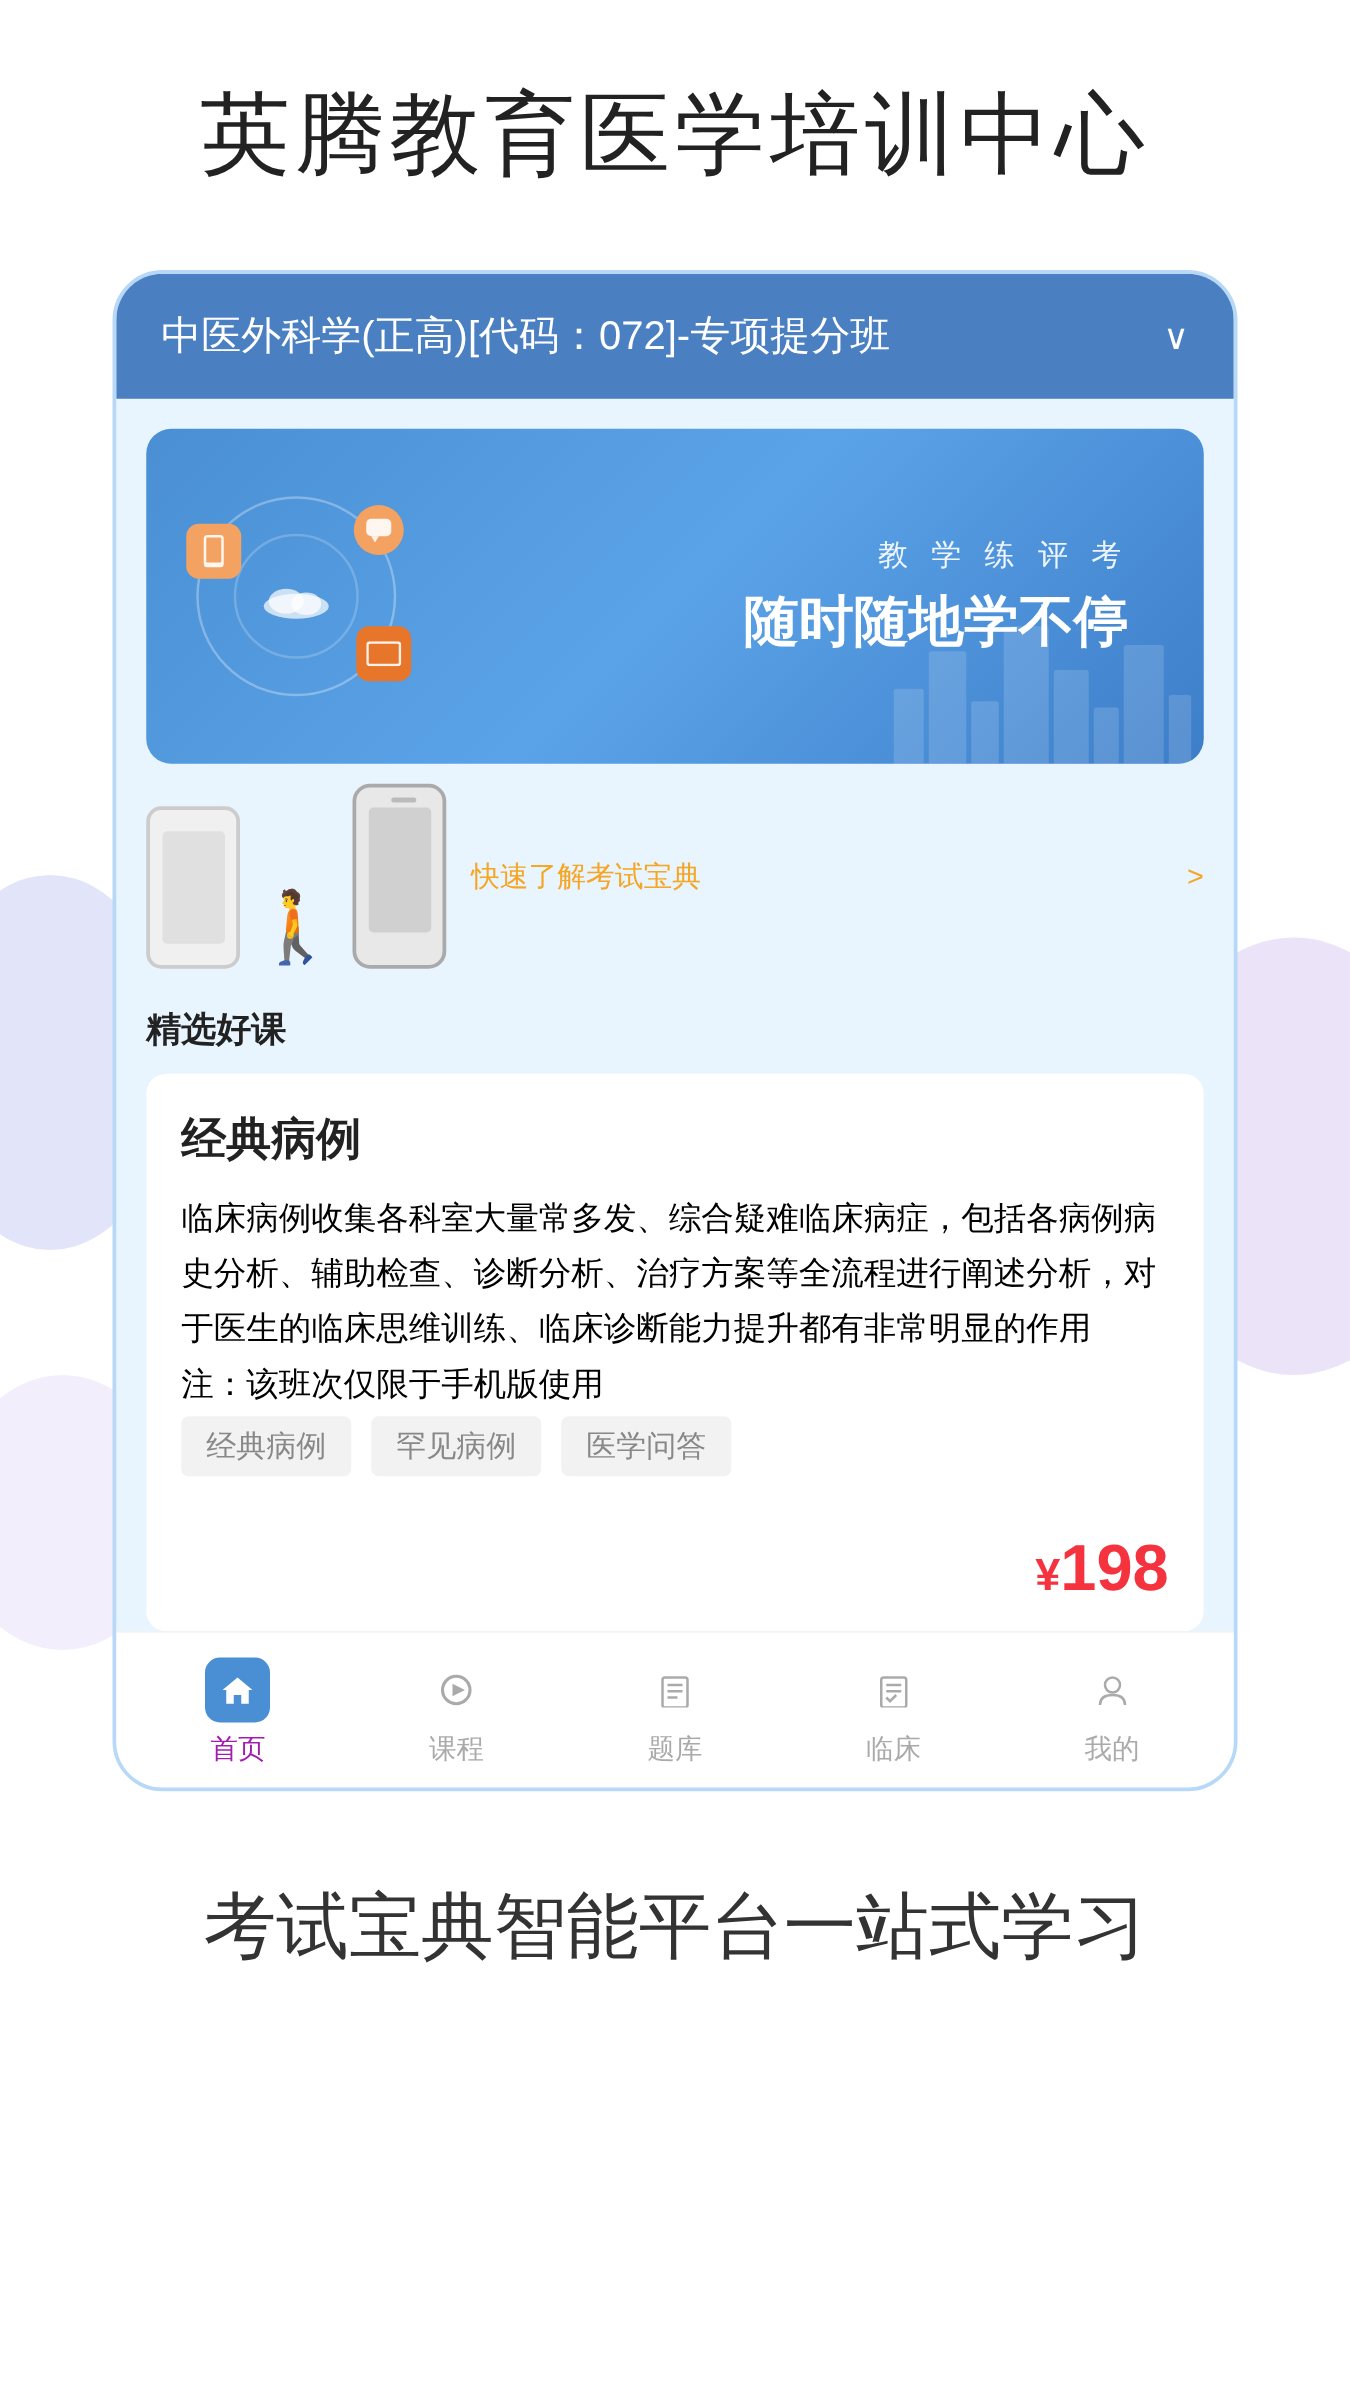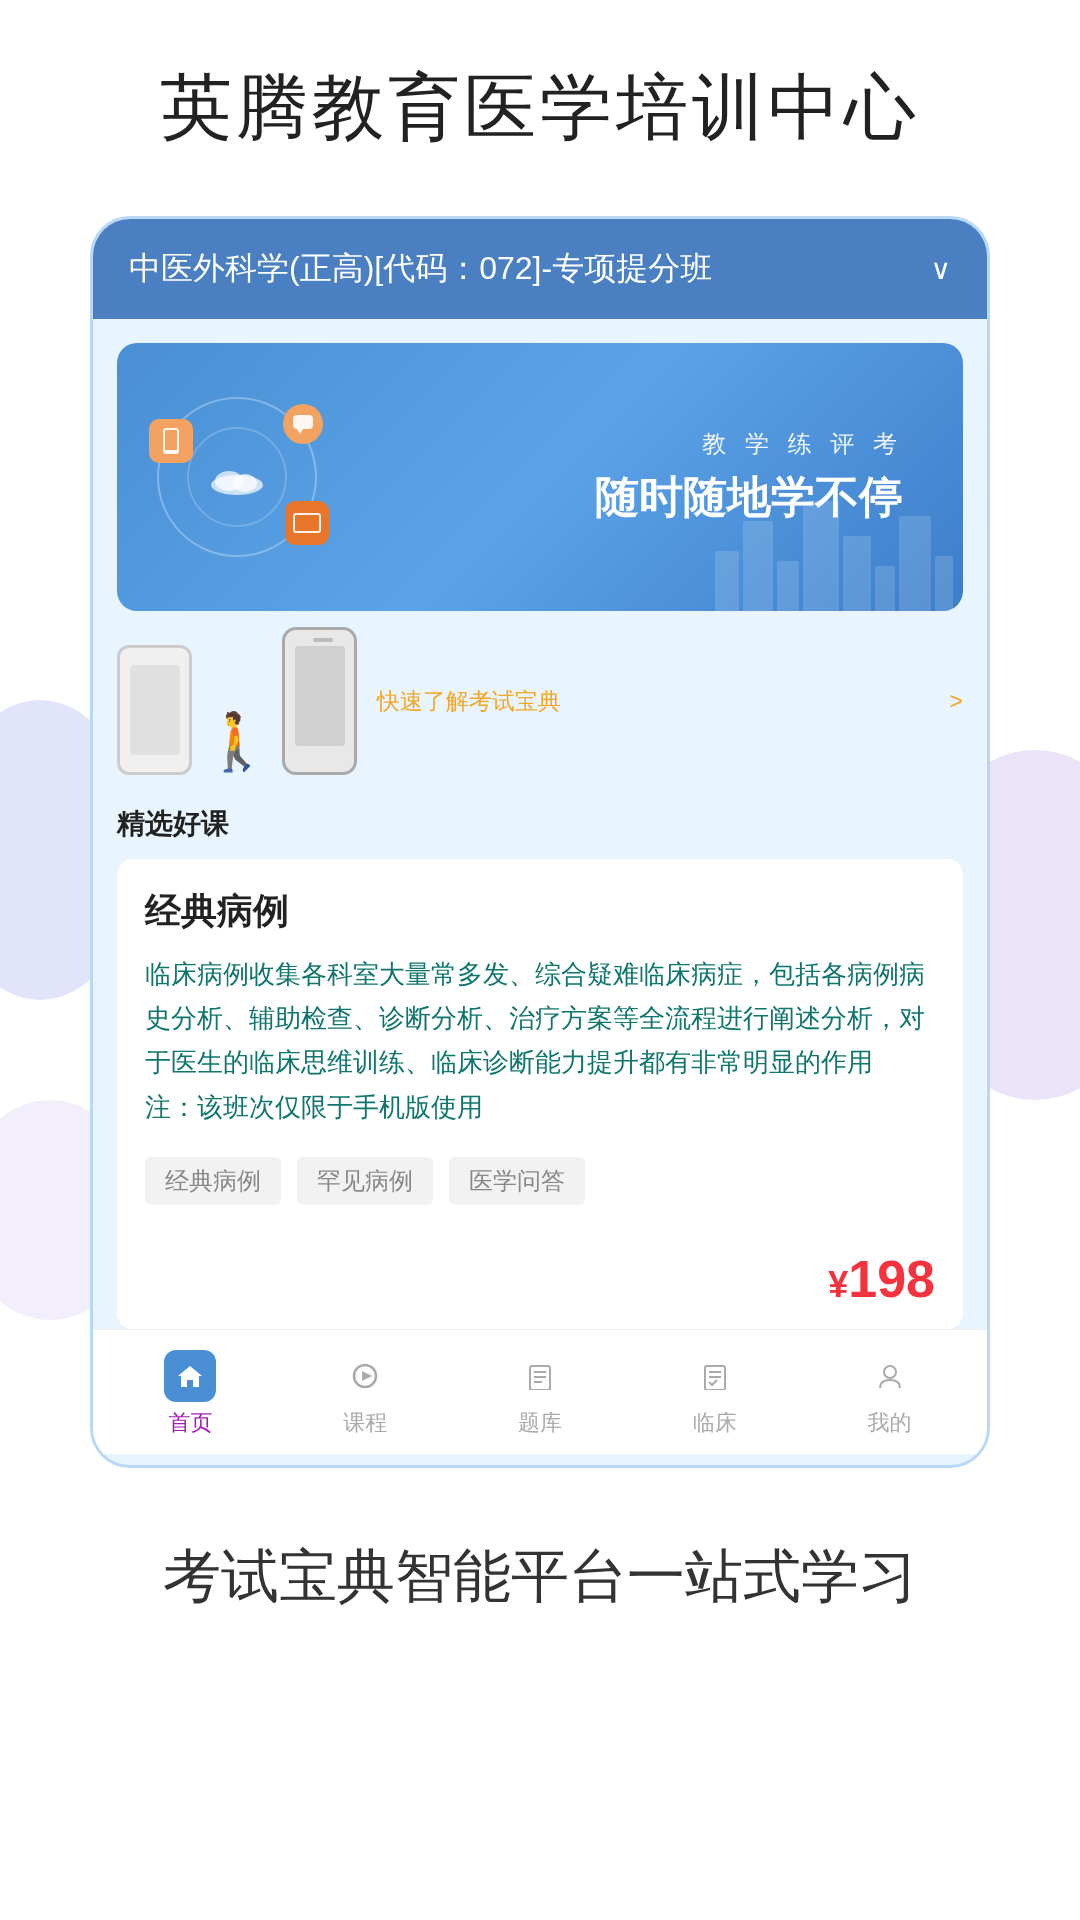"中医外科学(正高)[代码：072]-专项提分班" .phone-card { padding-bottom: 11px -> 0 }
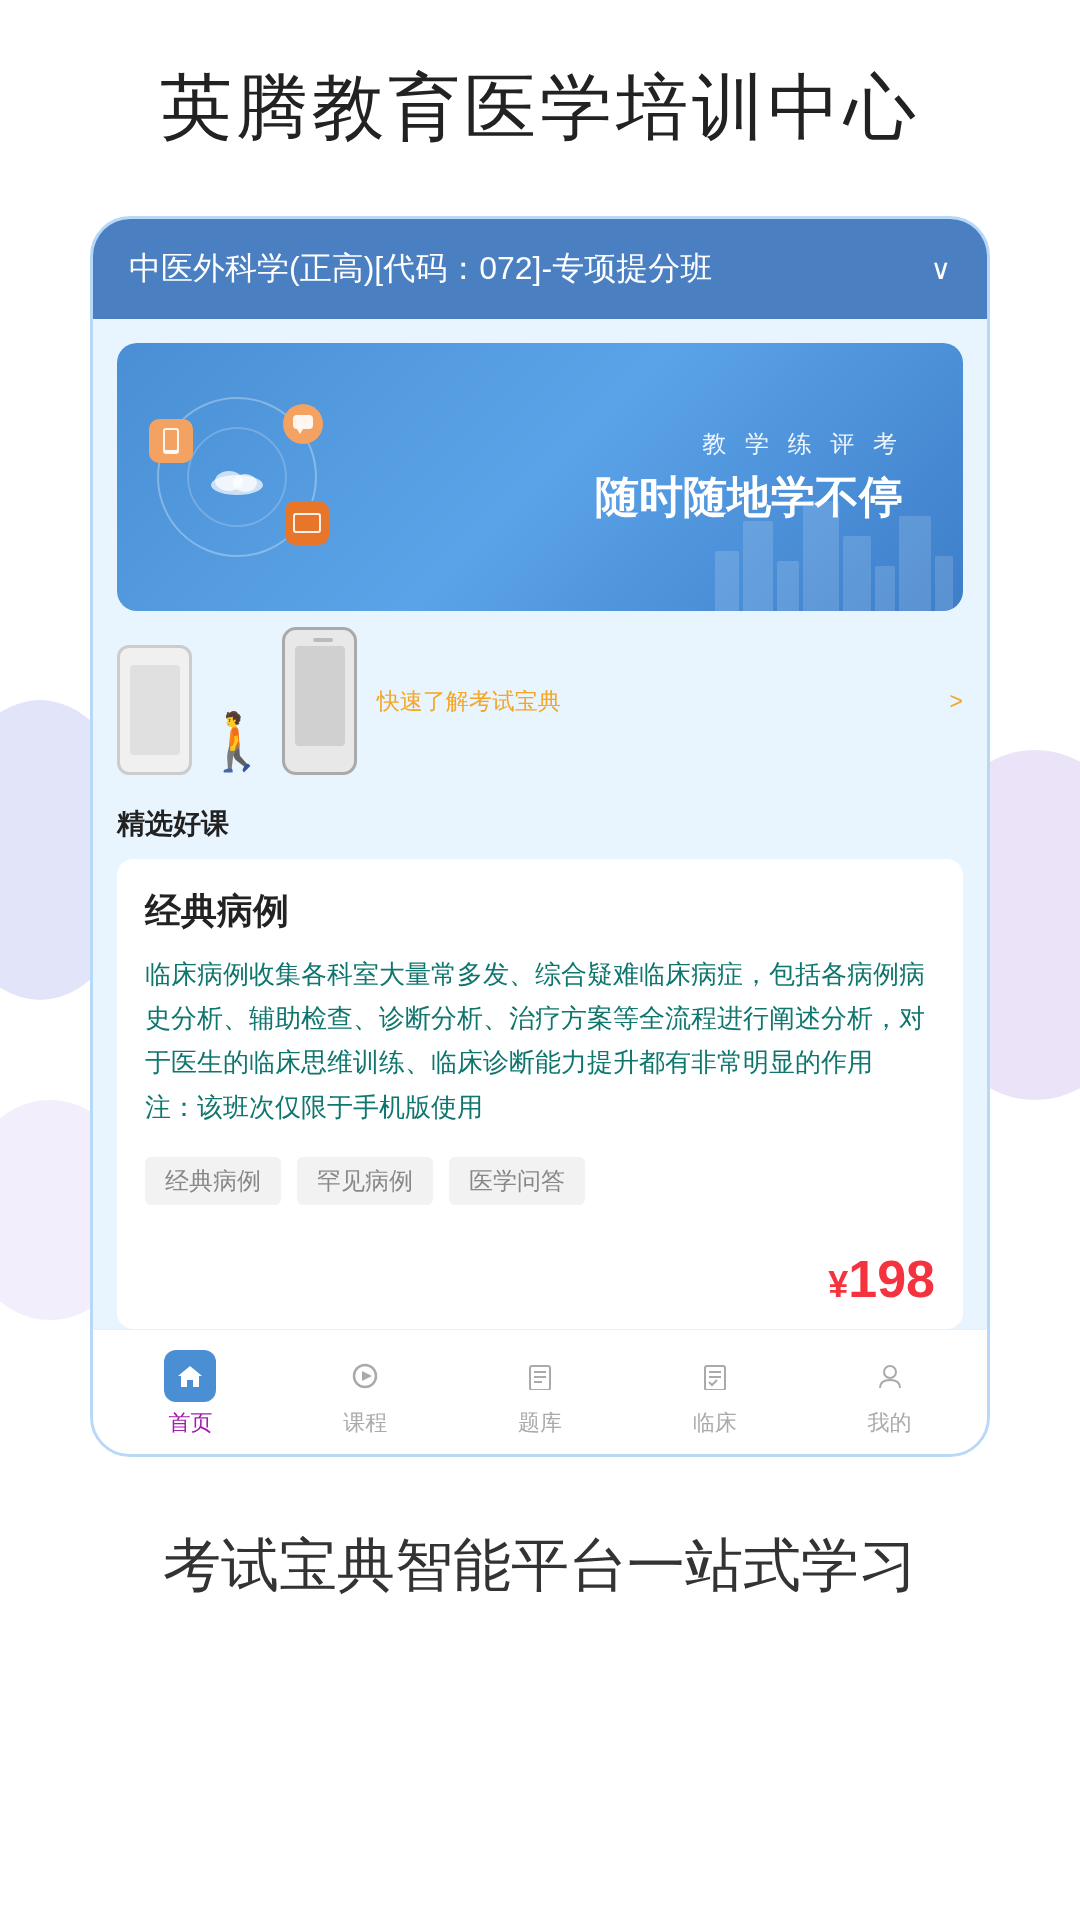"临床病例收集各科室大量常多发、综合疑难临床病症，包括各病例病史分析、辅助检查、诊" .course-card-desc { color: #0f766e -> #000000; margin-bottom: 28px -> 4px }
